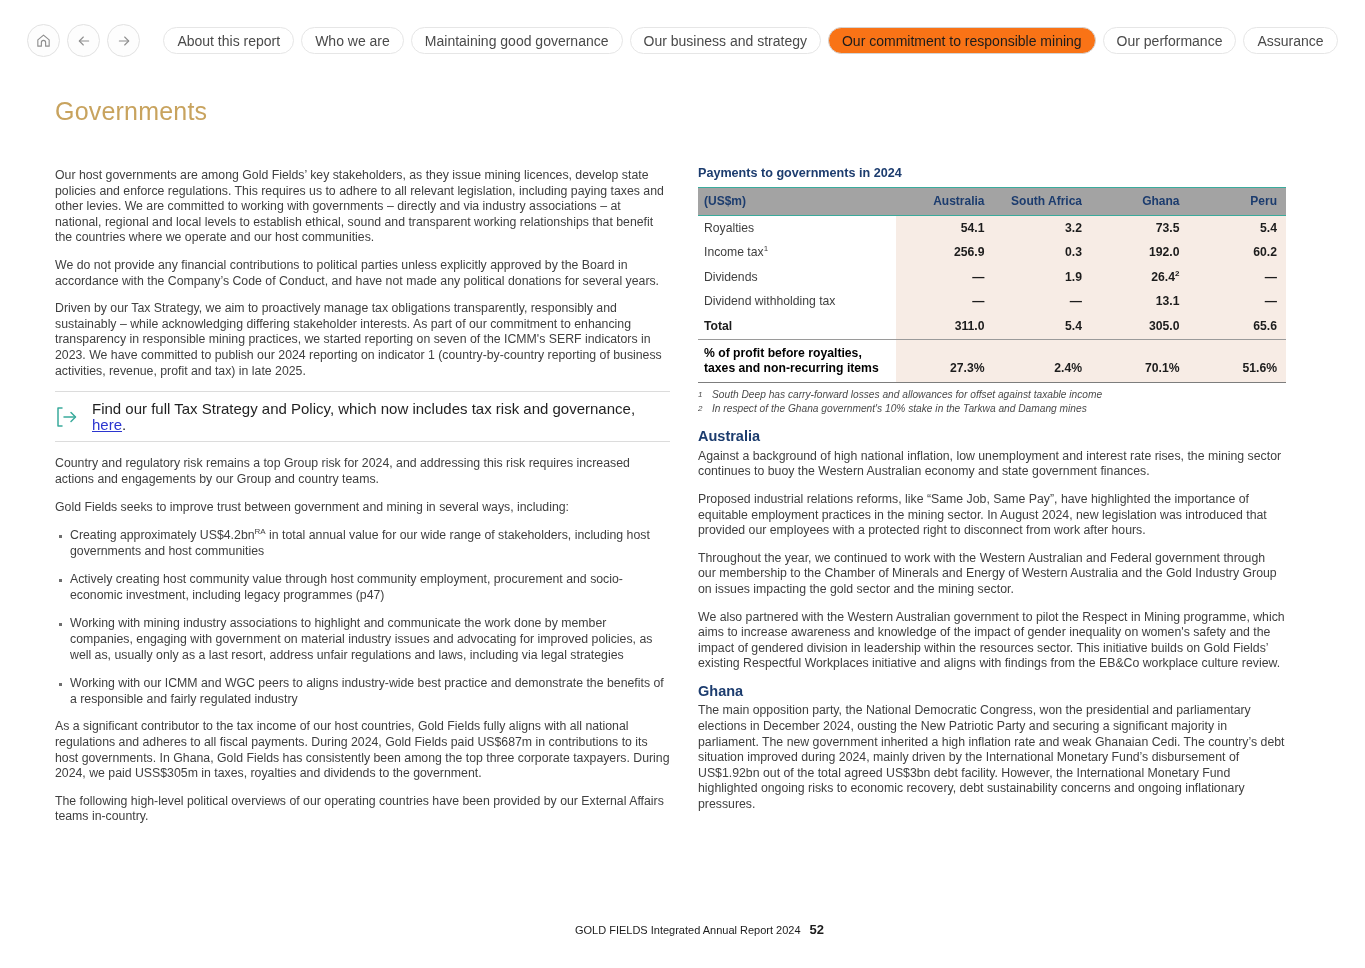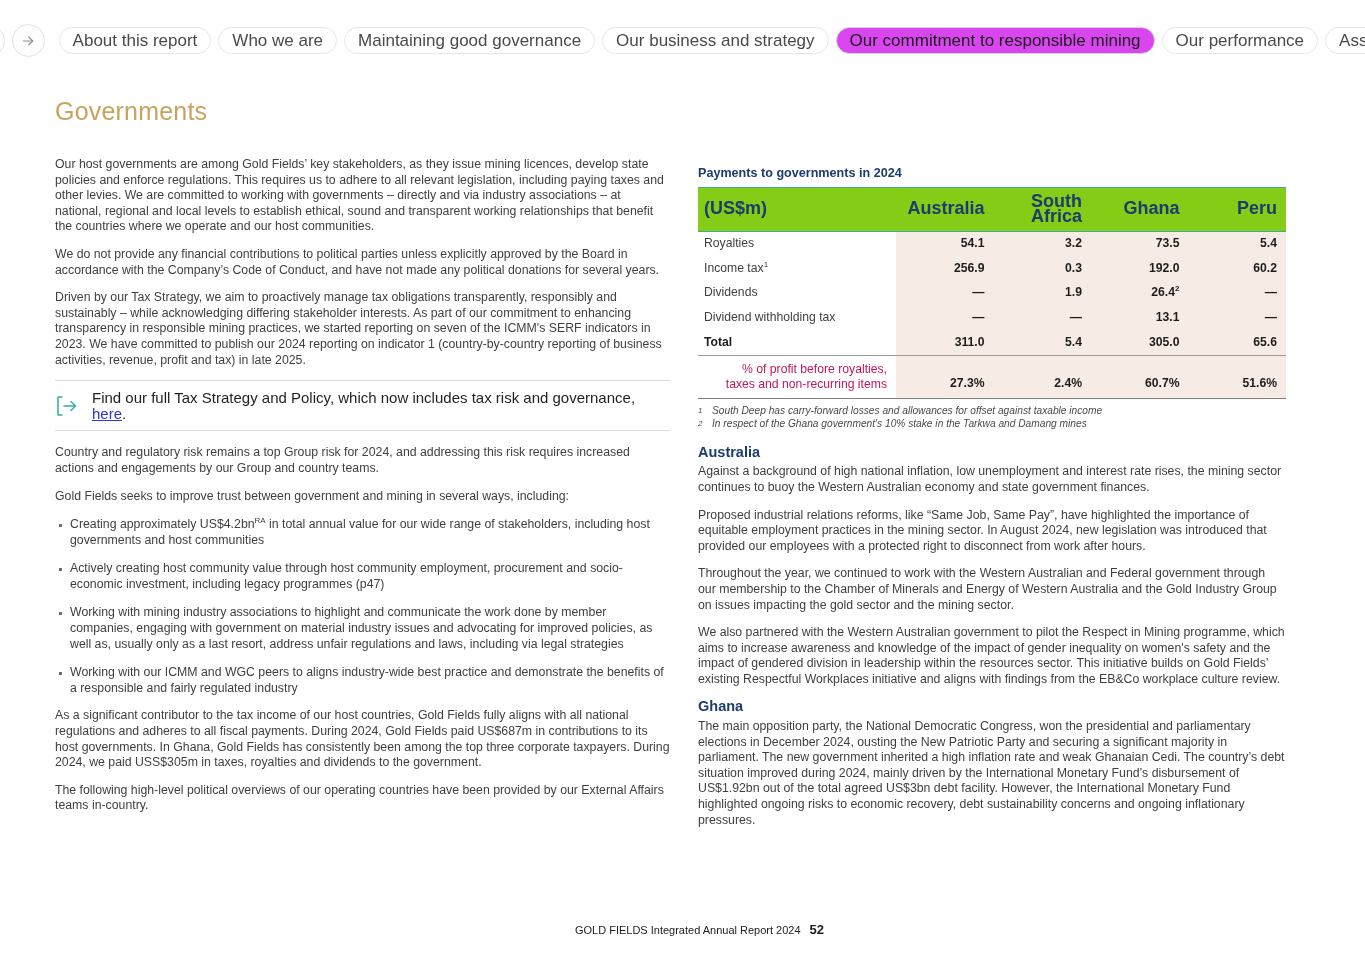"About this report" .tab { font-size: 17px -> 14px }
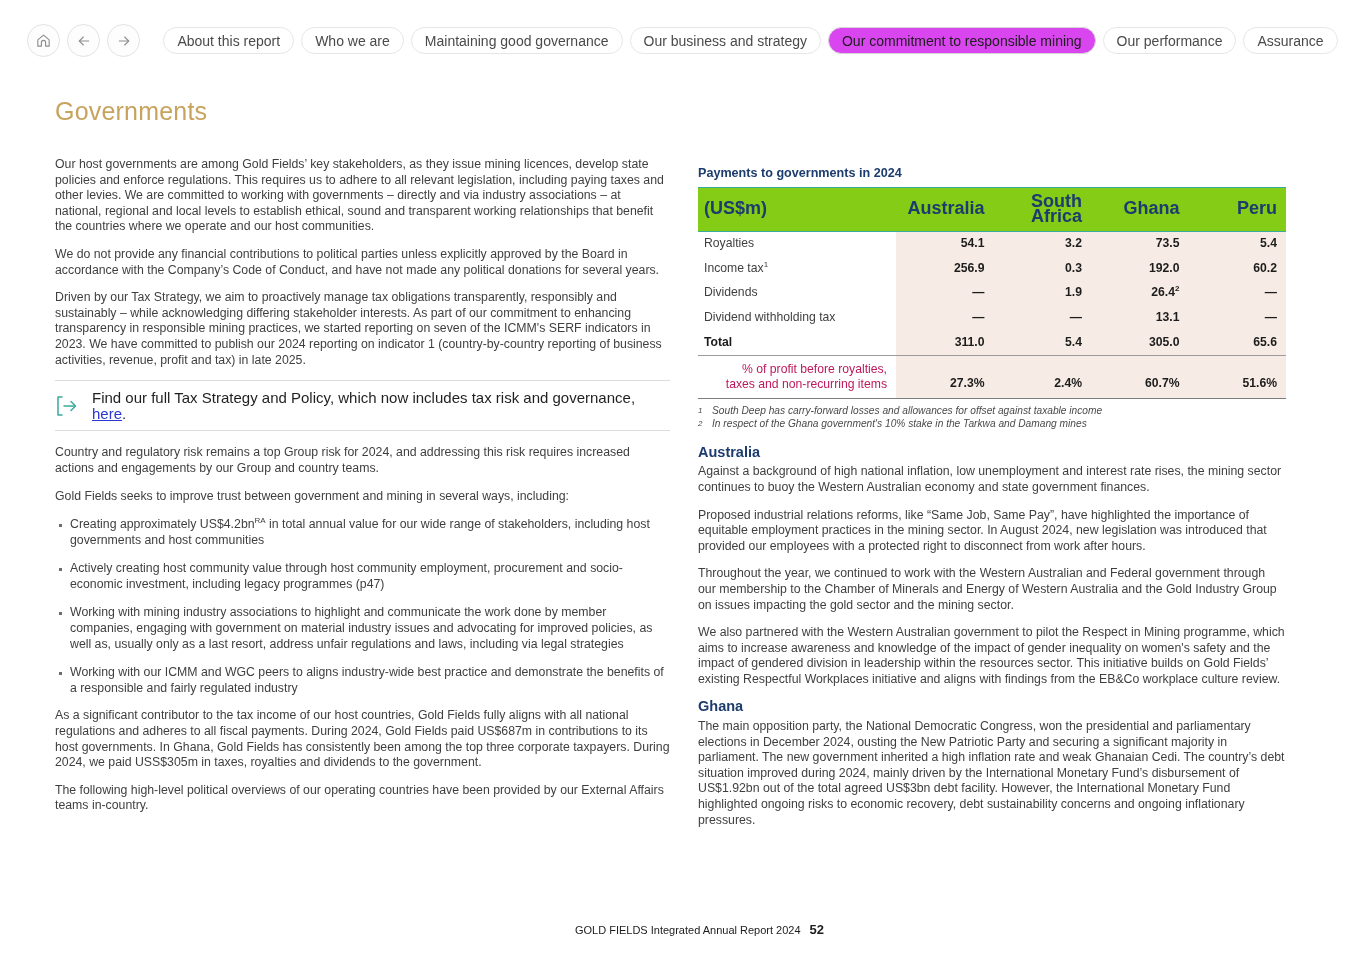"Our commitment to responsible mining" .tab.active { background: #d946ef -> #f97316 }
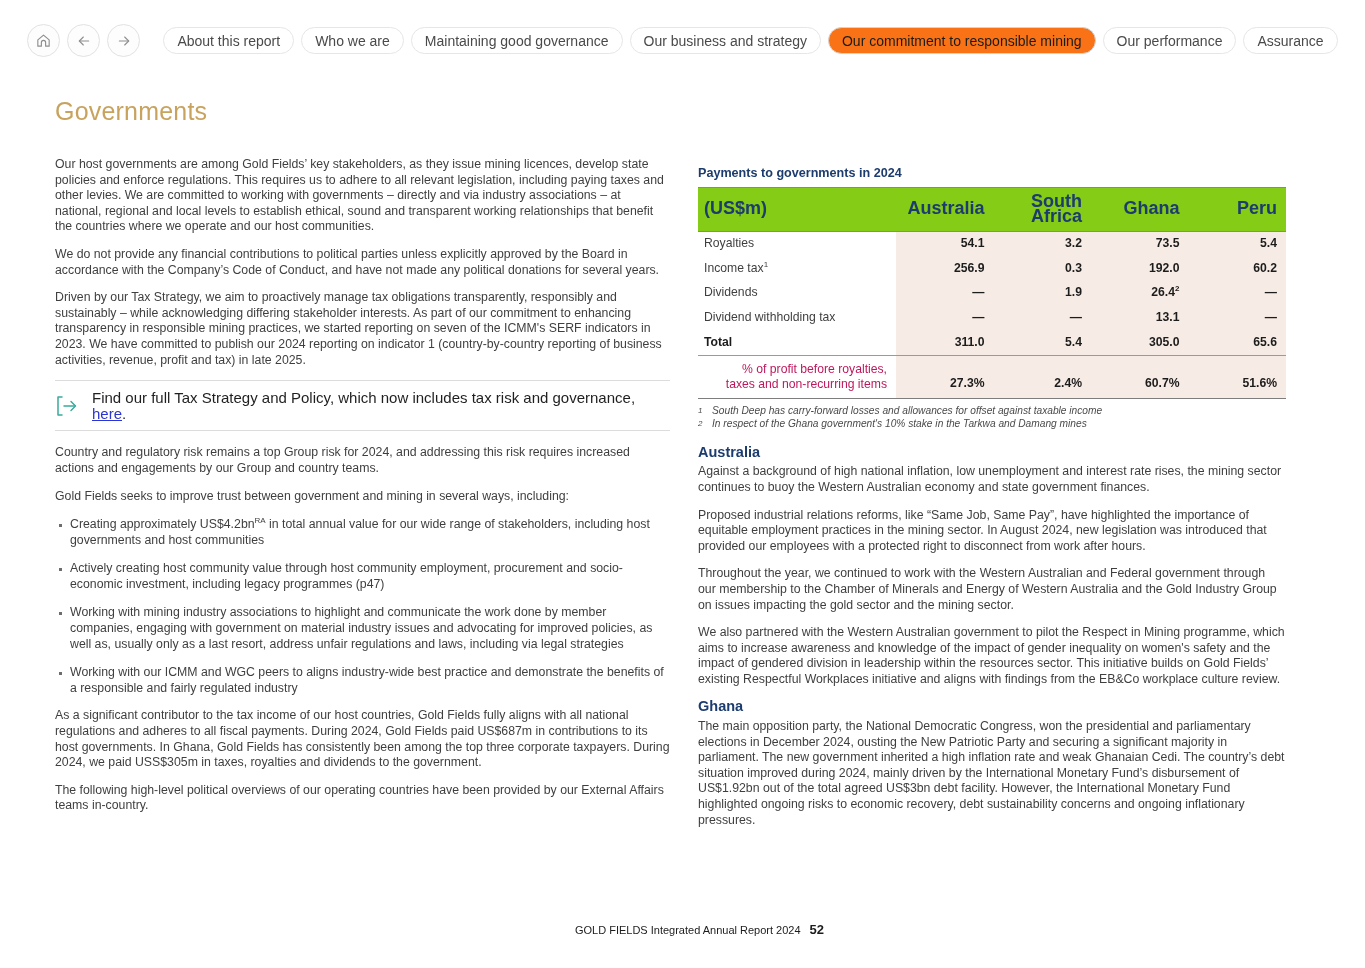"Our host governments are among" .col-left { top: 157px -> 168px }
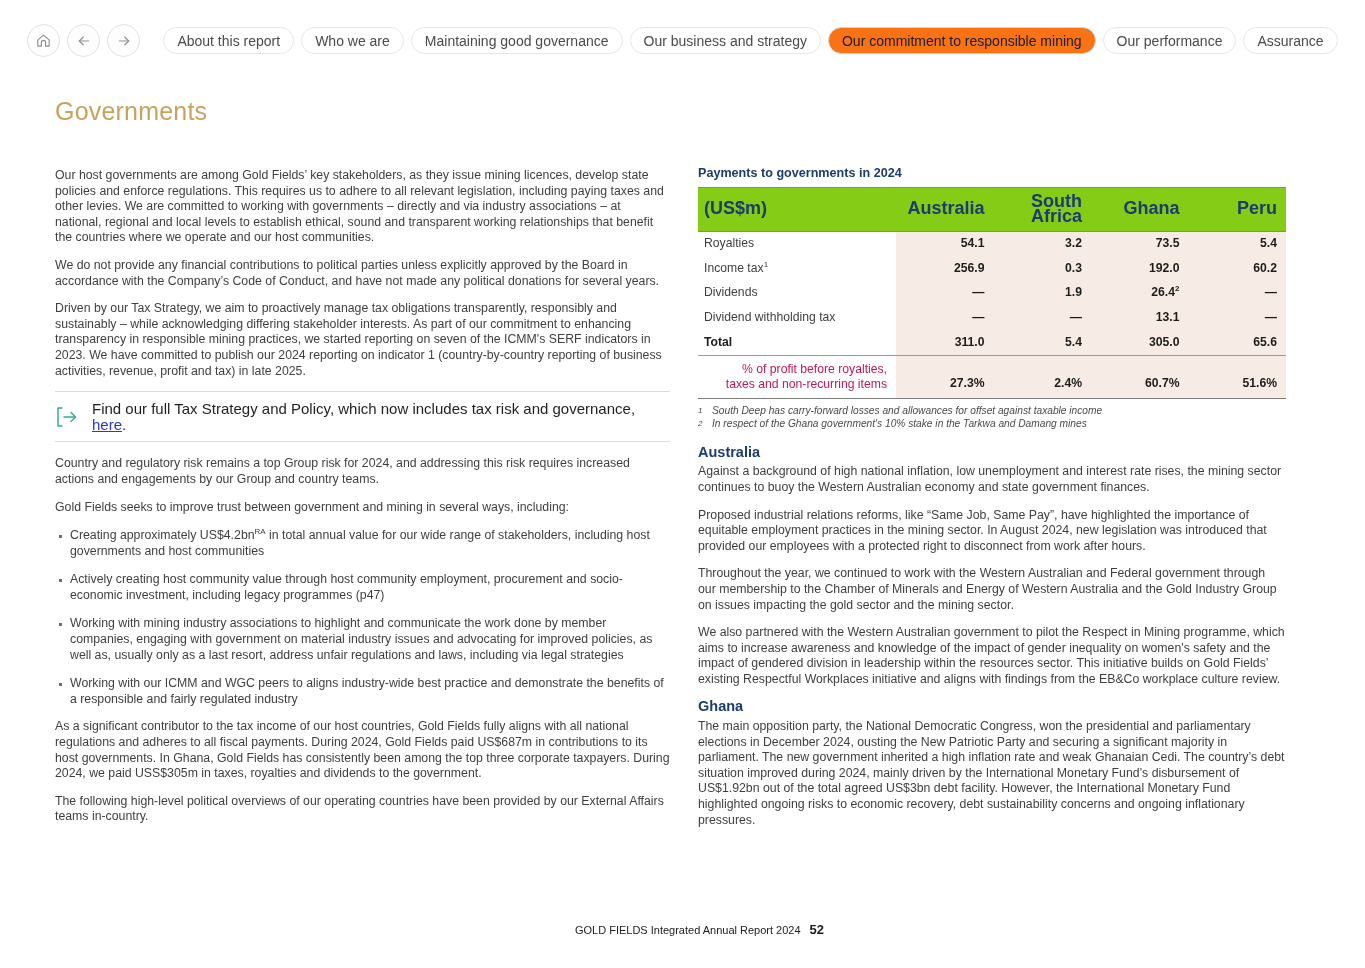"(US$m)" table.gov thead th { background: #84cc16 -> #a3a3a3; font-size: 18px -> 12px }
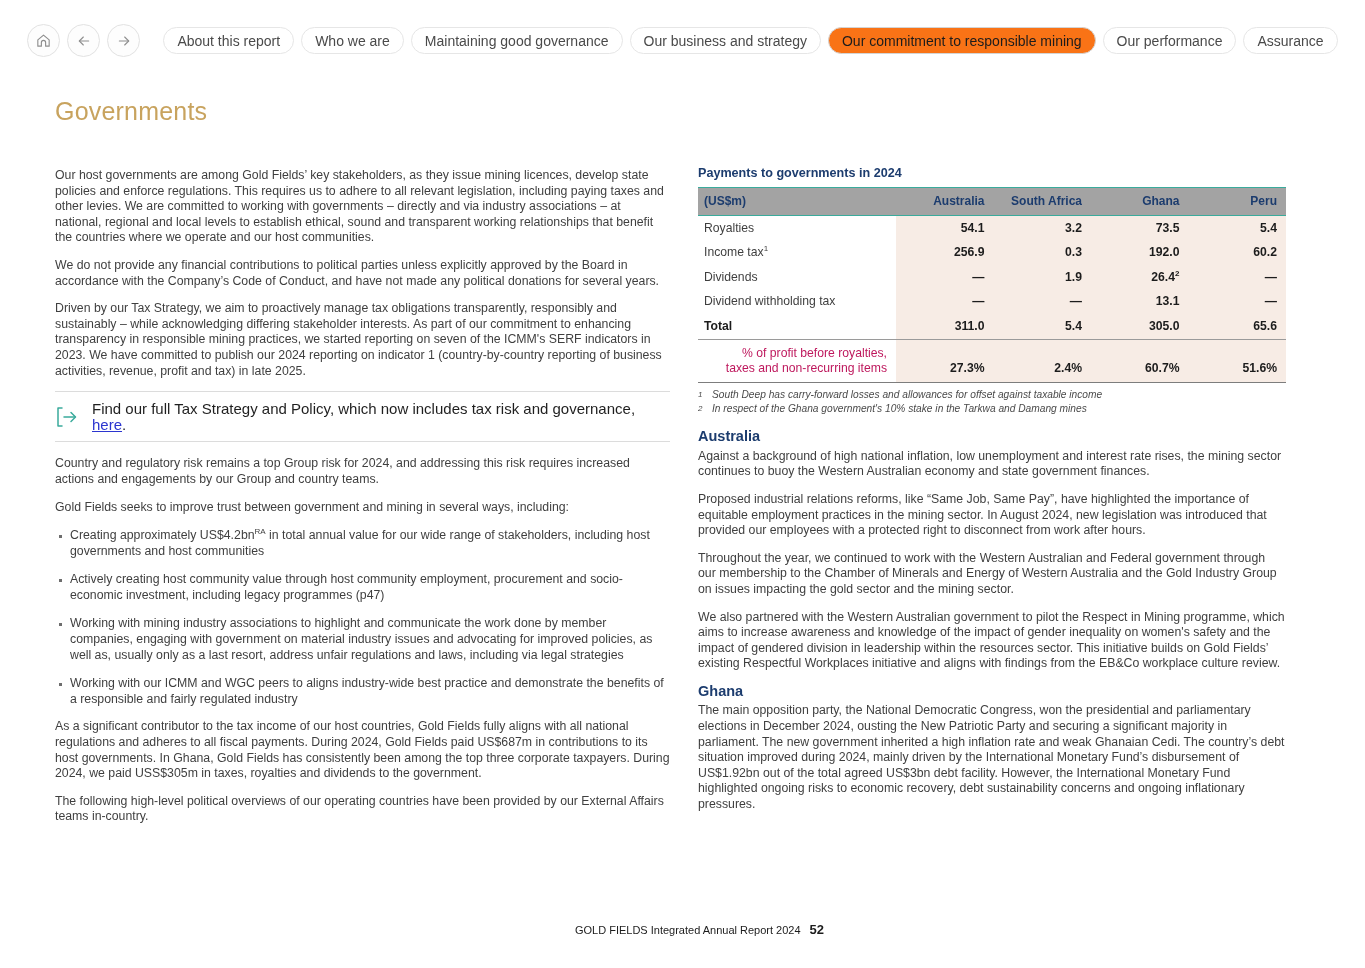"% of profit before royalties," table.gov tbody tr.pct td.lbl { color: #be185d -> #000000; font-weight: normal -> bold; text-align: right -> none }
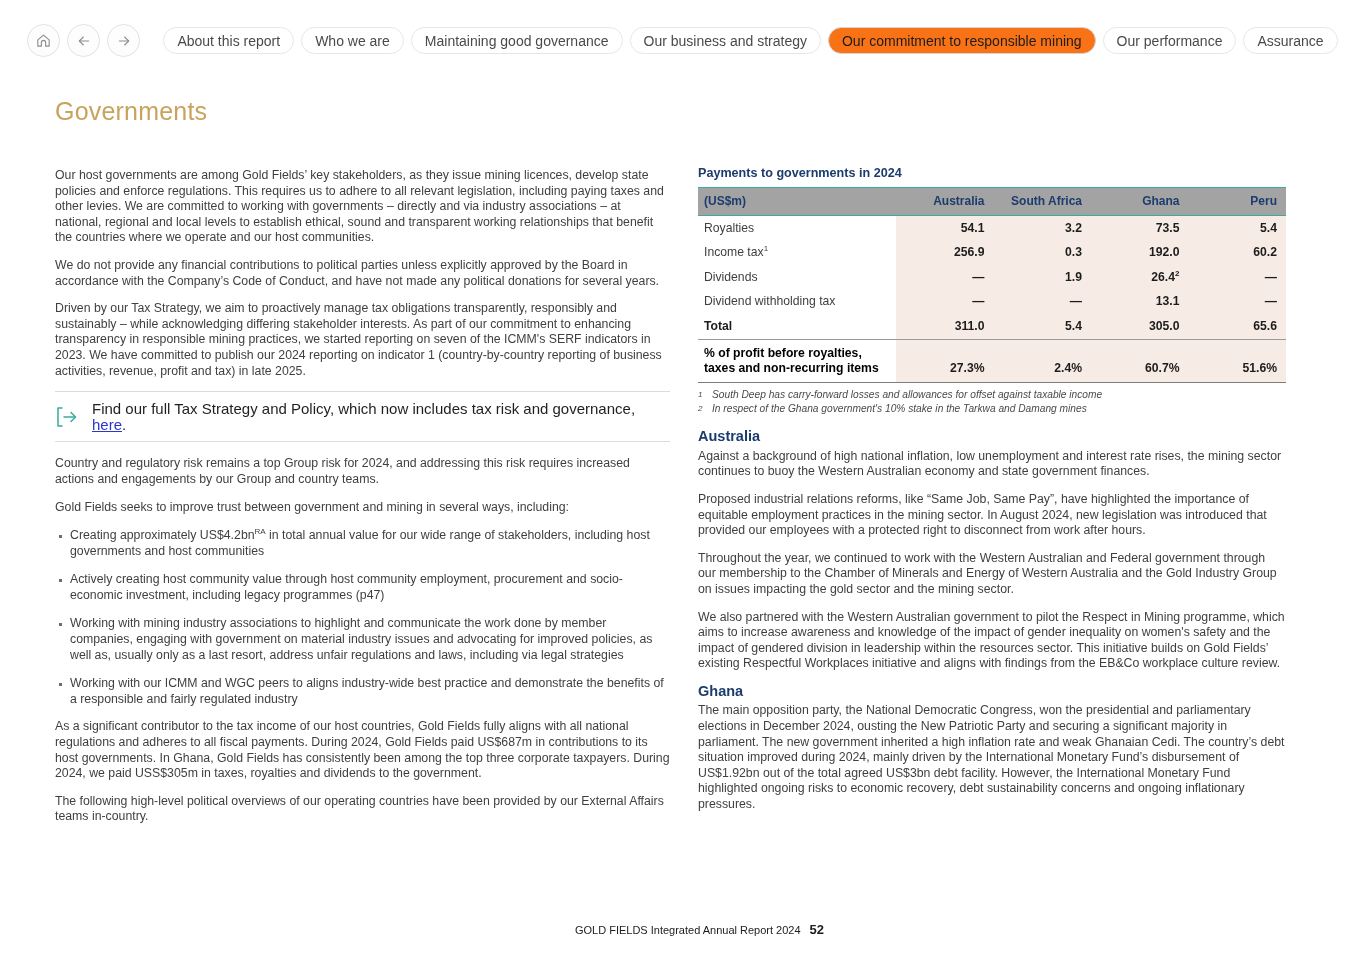"60.7%" td { text: 60.7% -> 70.1% }
